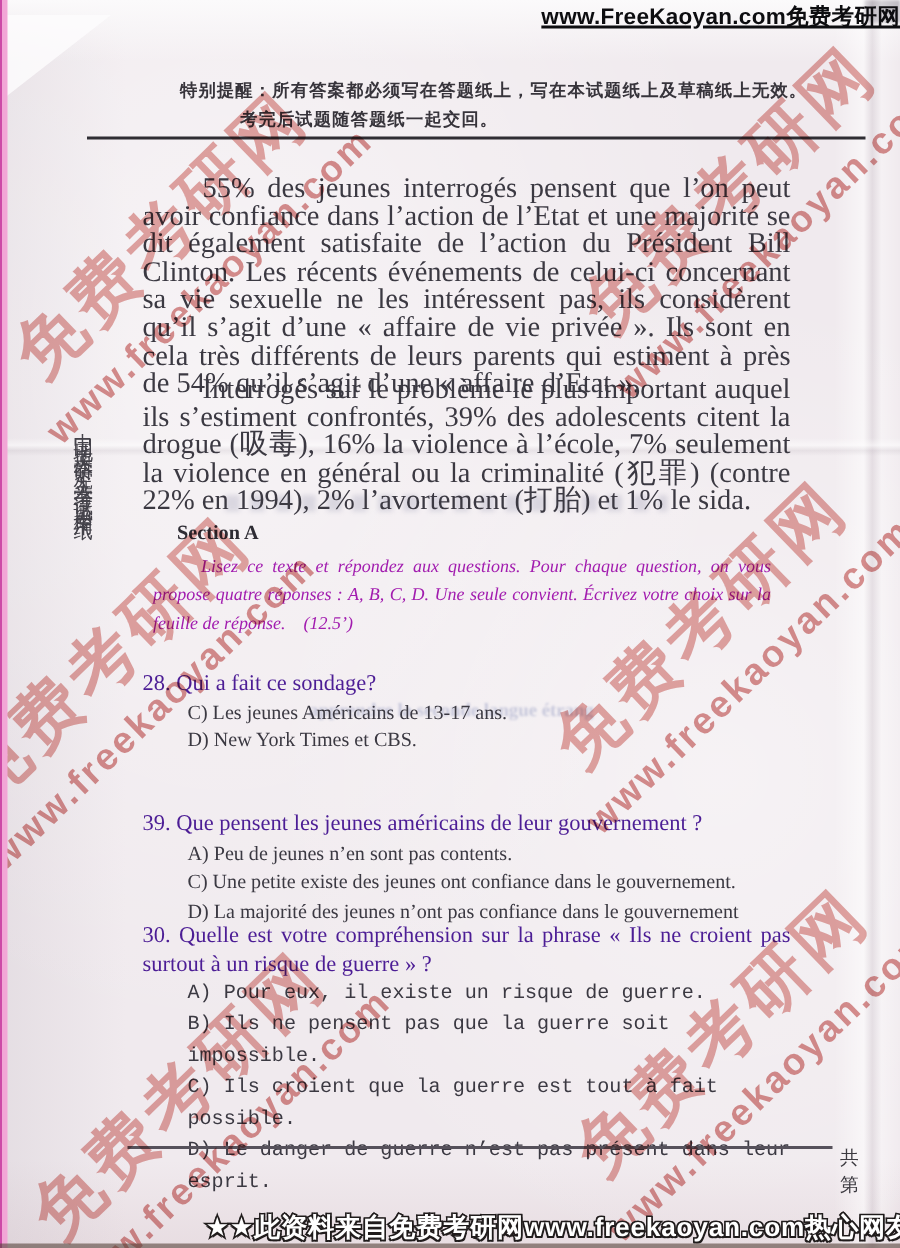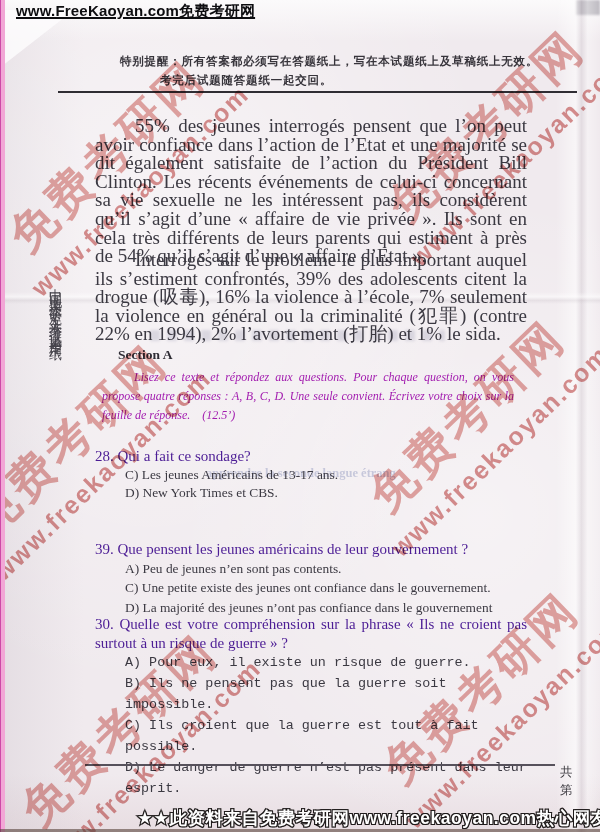"www.FreeKaoyan.com免费考研网" .site-header { text-align: left -> right }
